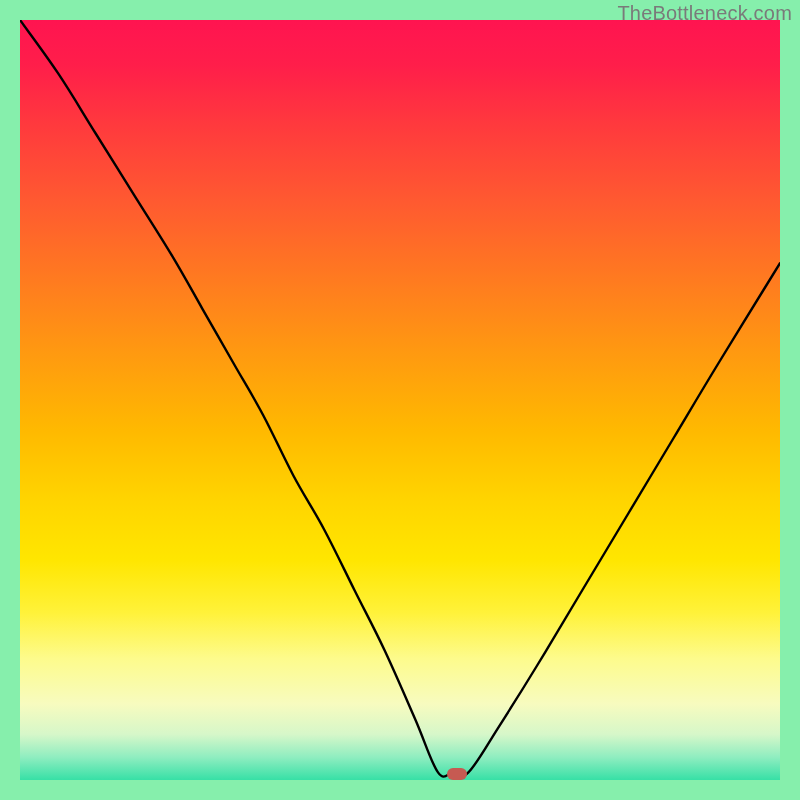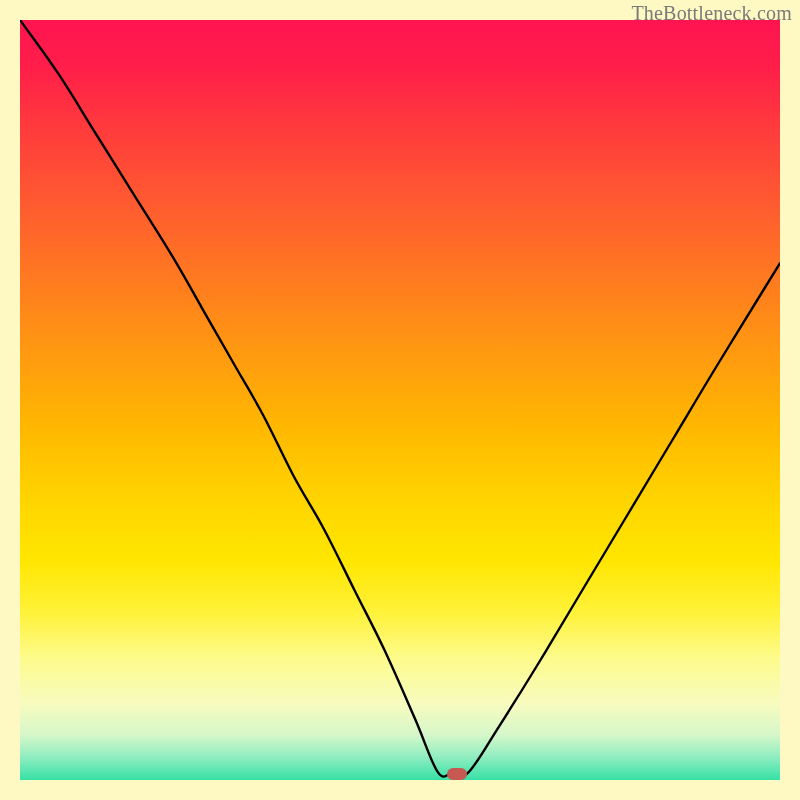"TheBottleneck.com" .frame { background: #fef9c3 -> #86efac; font-family: Liberation Serif, serif -> none }
